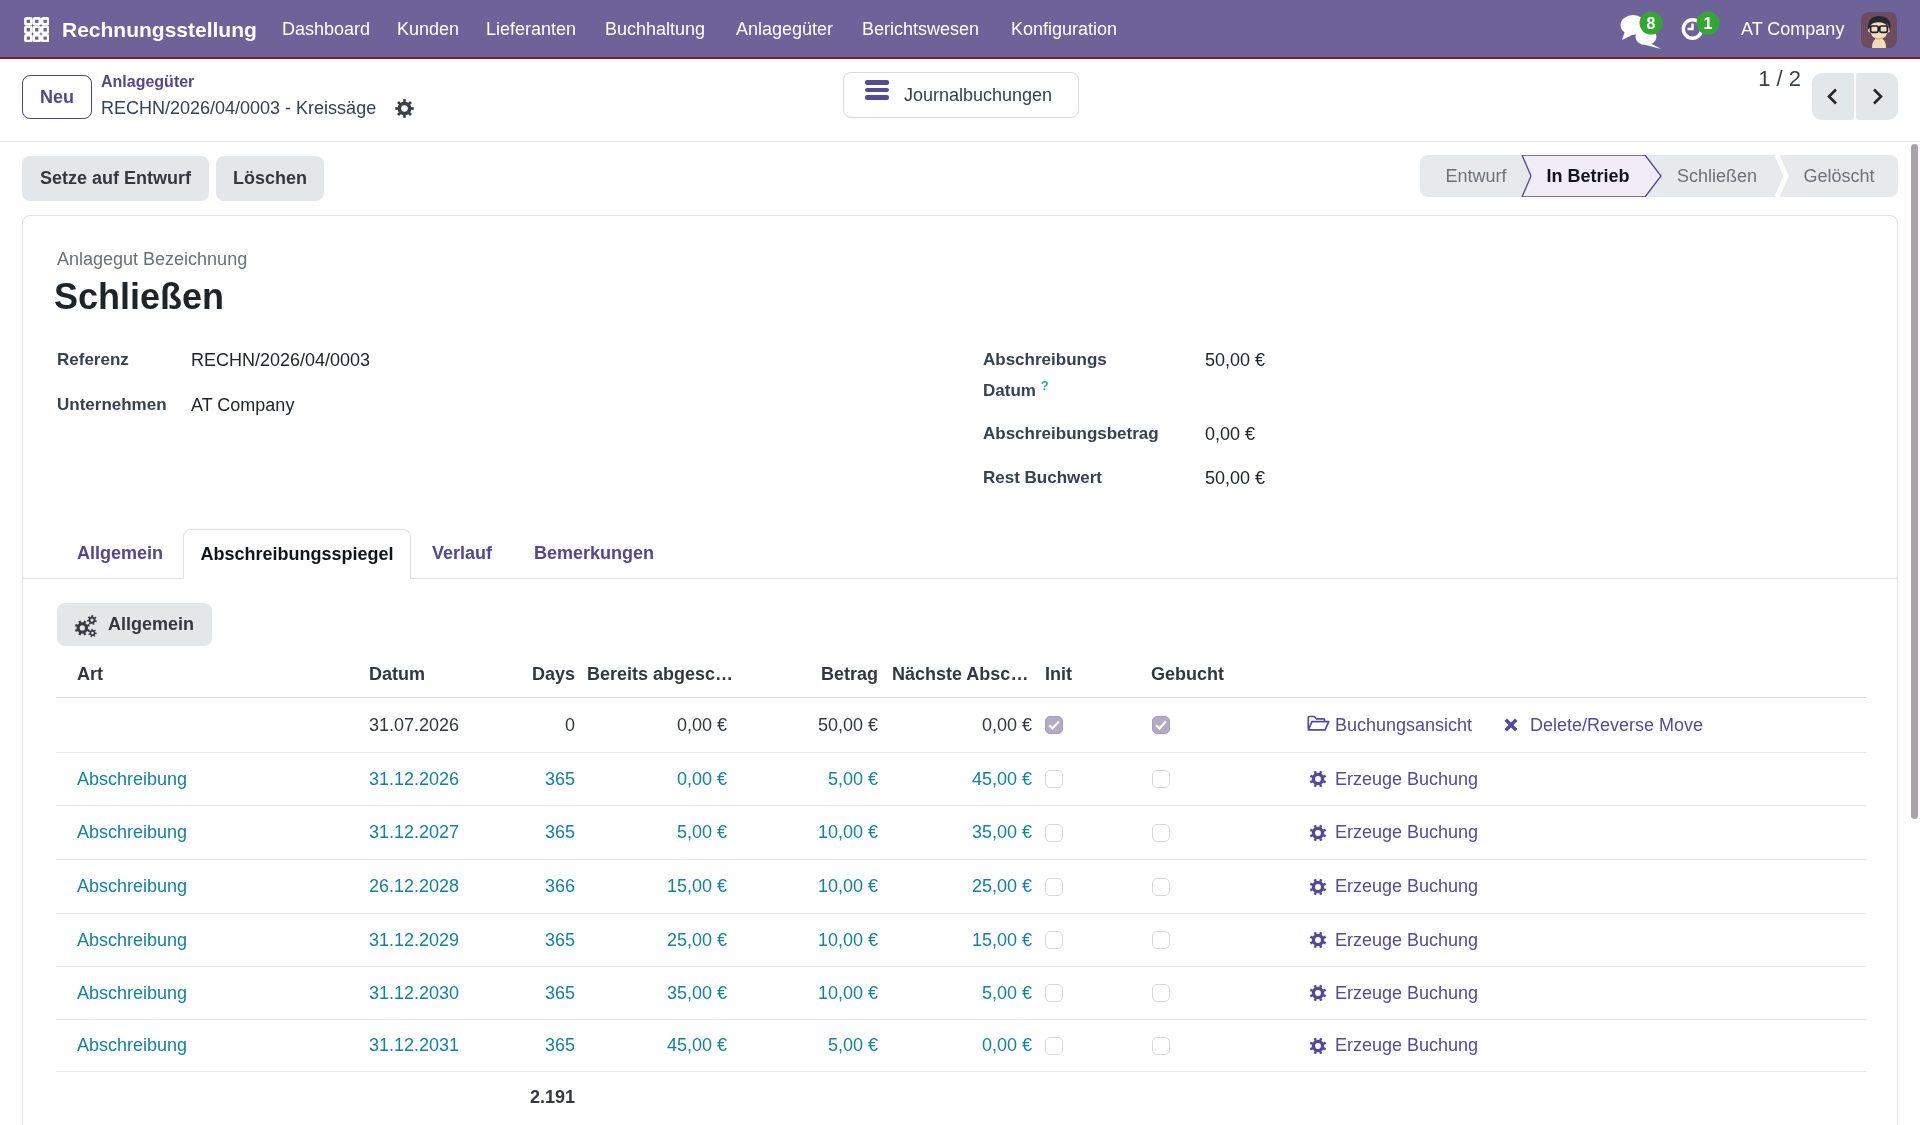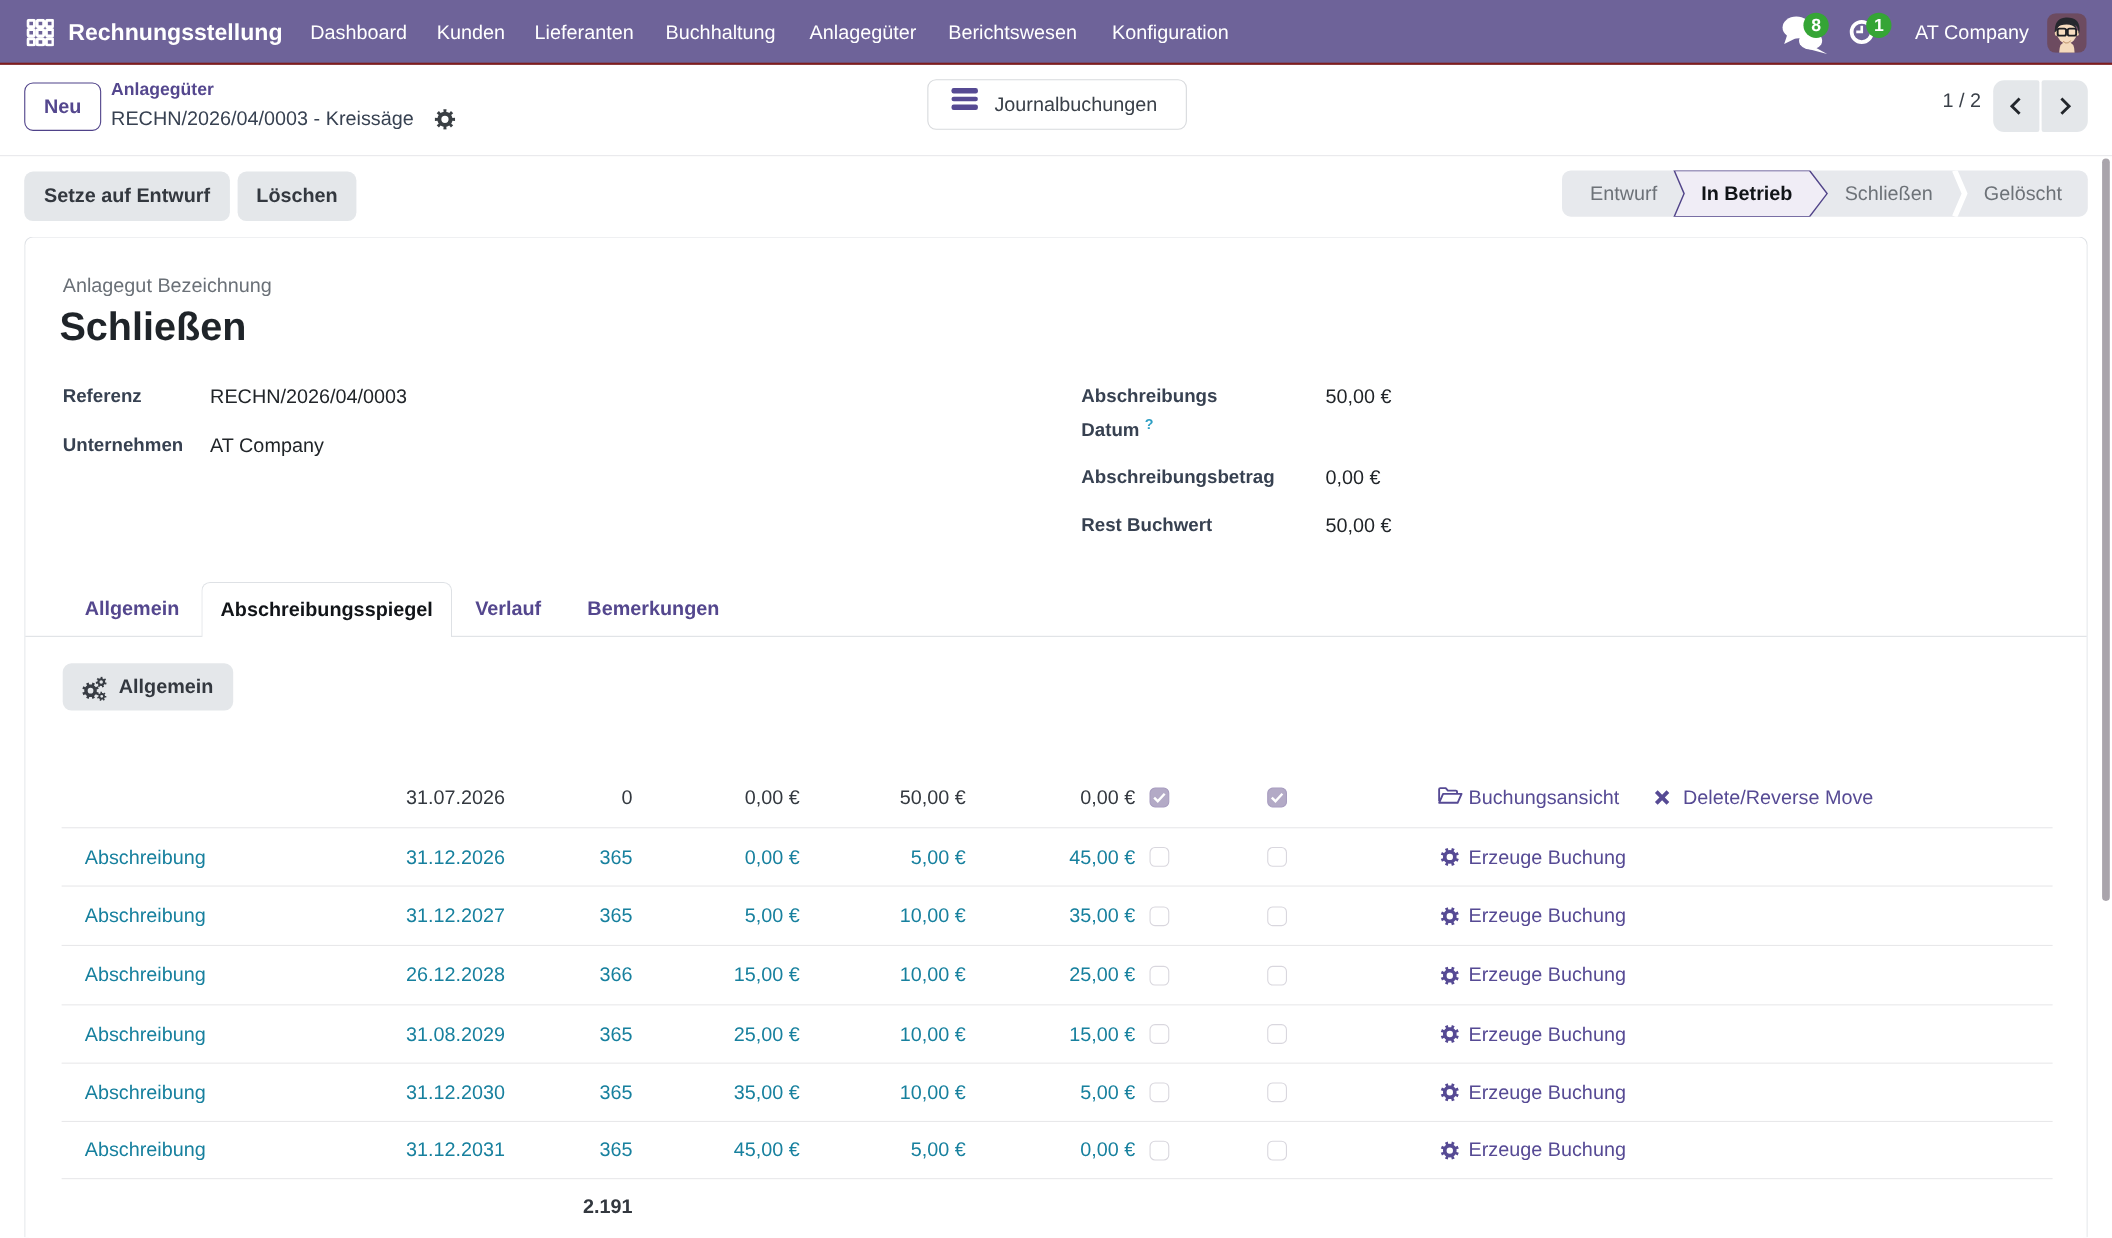"1 / 2" div.abs { font-size: 18px -> 22px; top: 68px -> 56px }
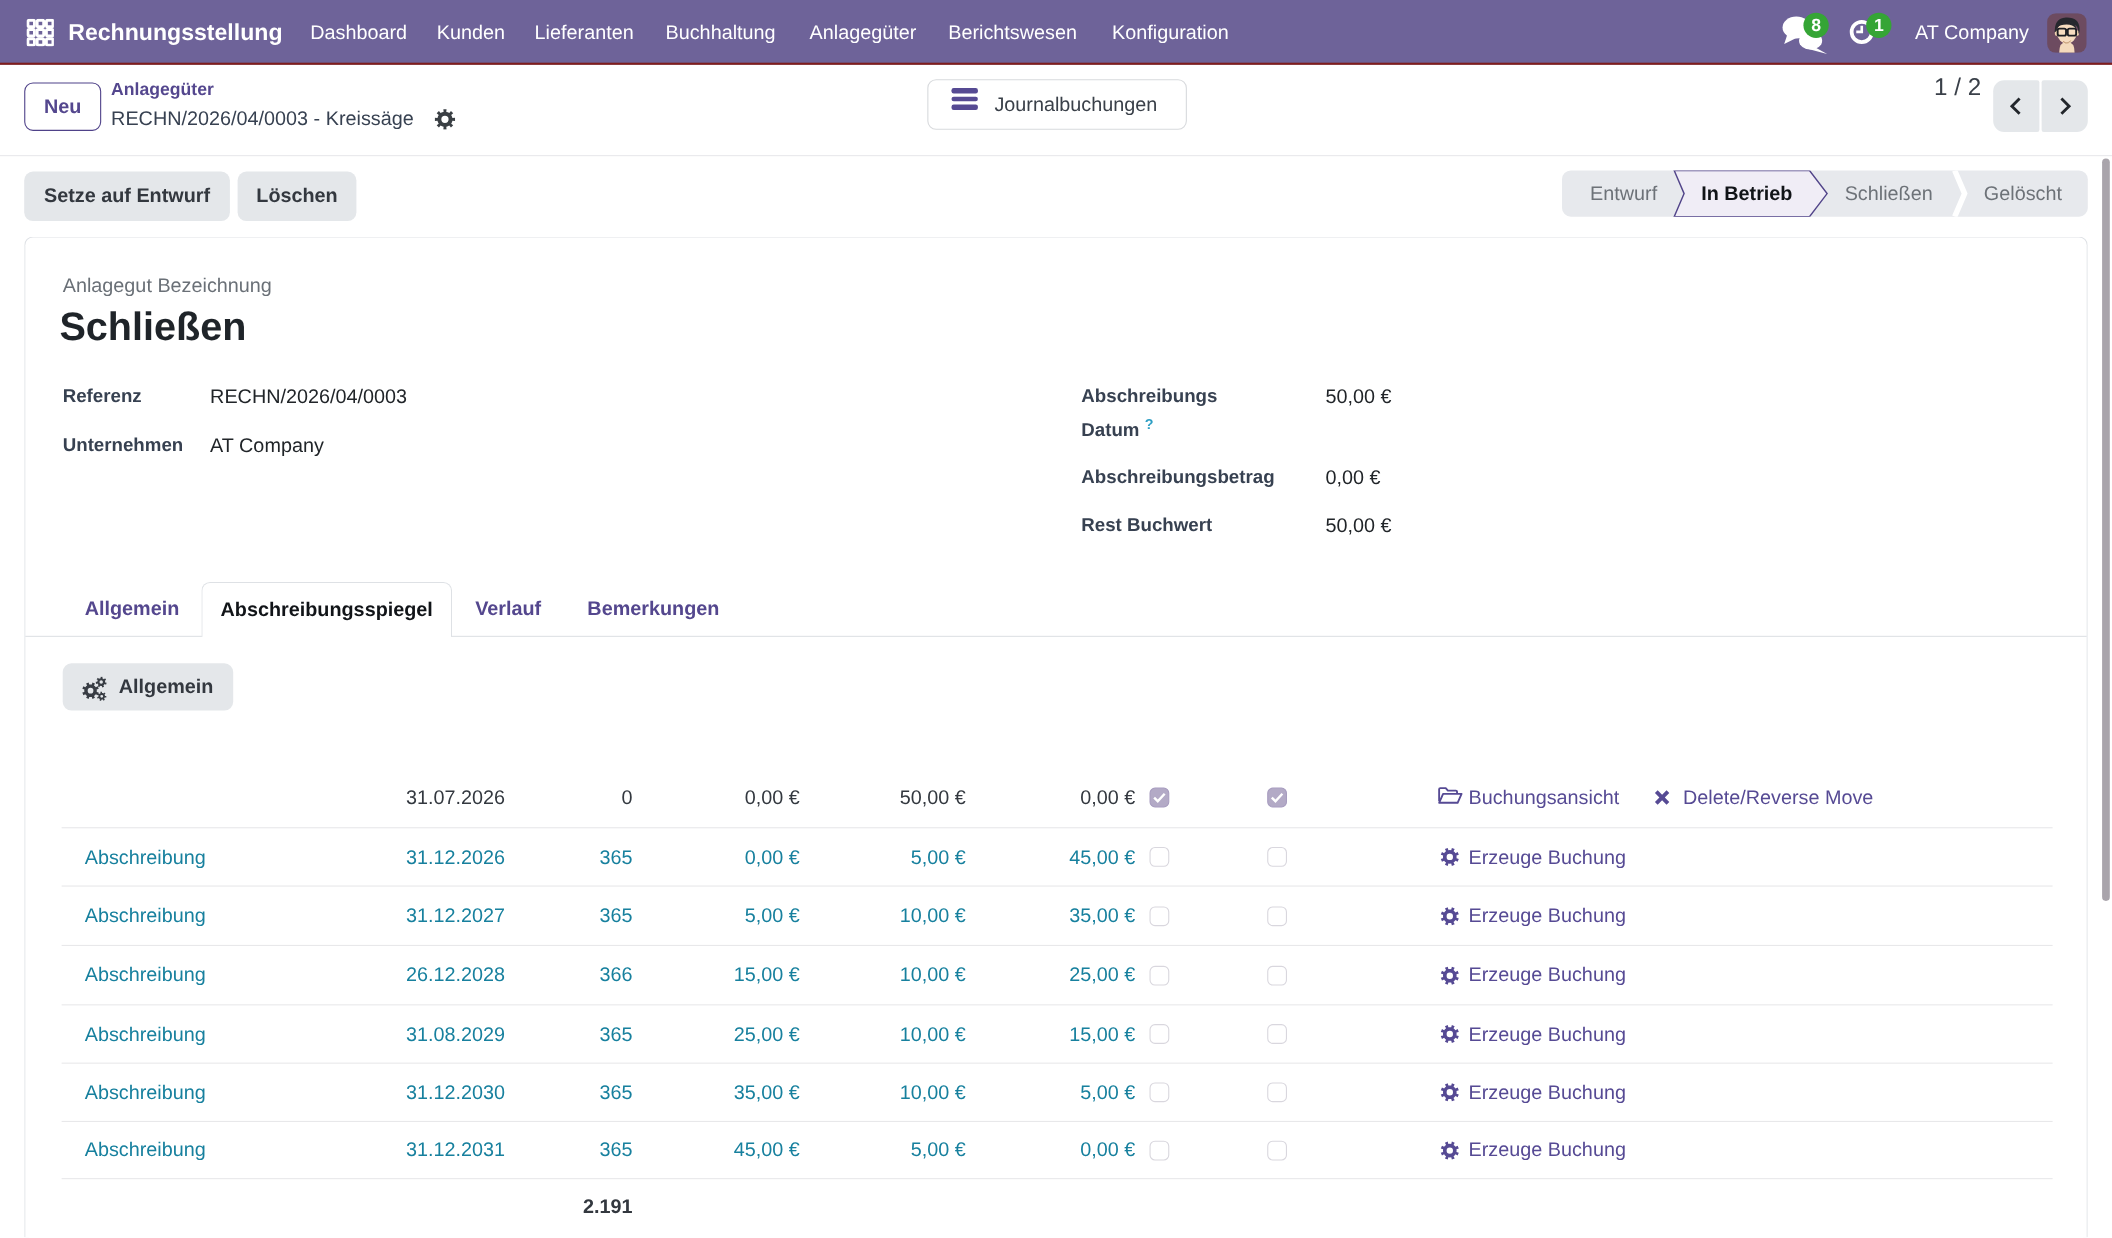"Art" div.abs { html: none -> <div> <span>Art</span> <span>Datum</span> <span>Days</span> <span>Bereits abgesc…</span> <span>Betrag</span> <span>Nächste Absc…</span> <span>Init</span> <span>Gebucht</span> </div> }
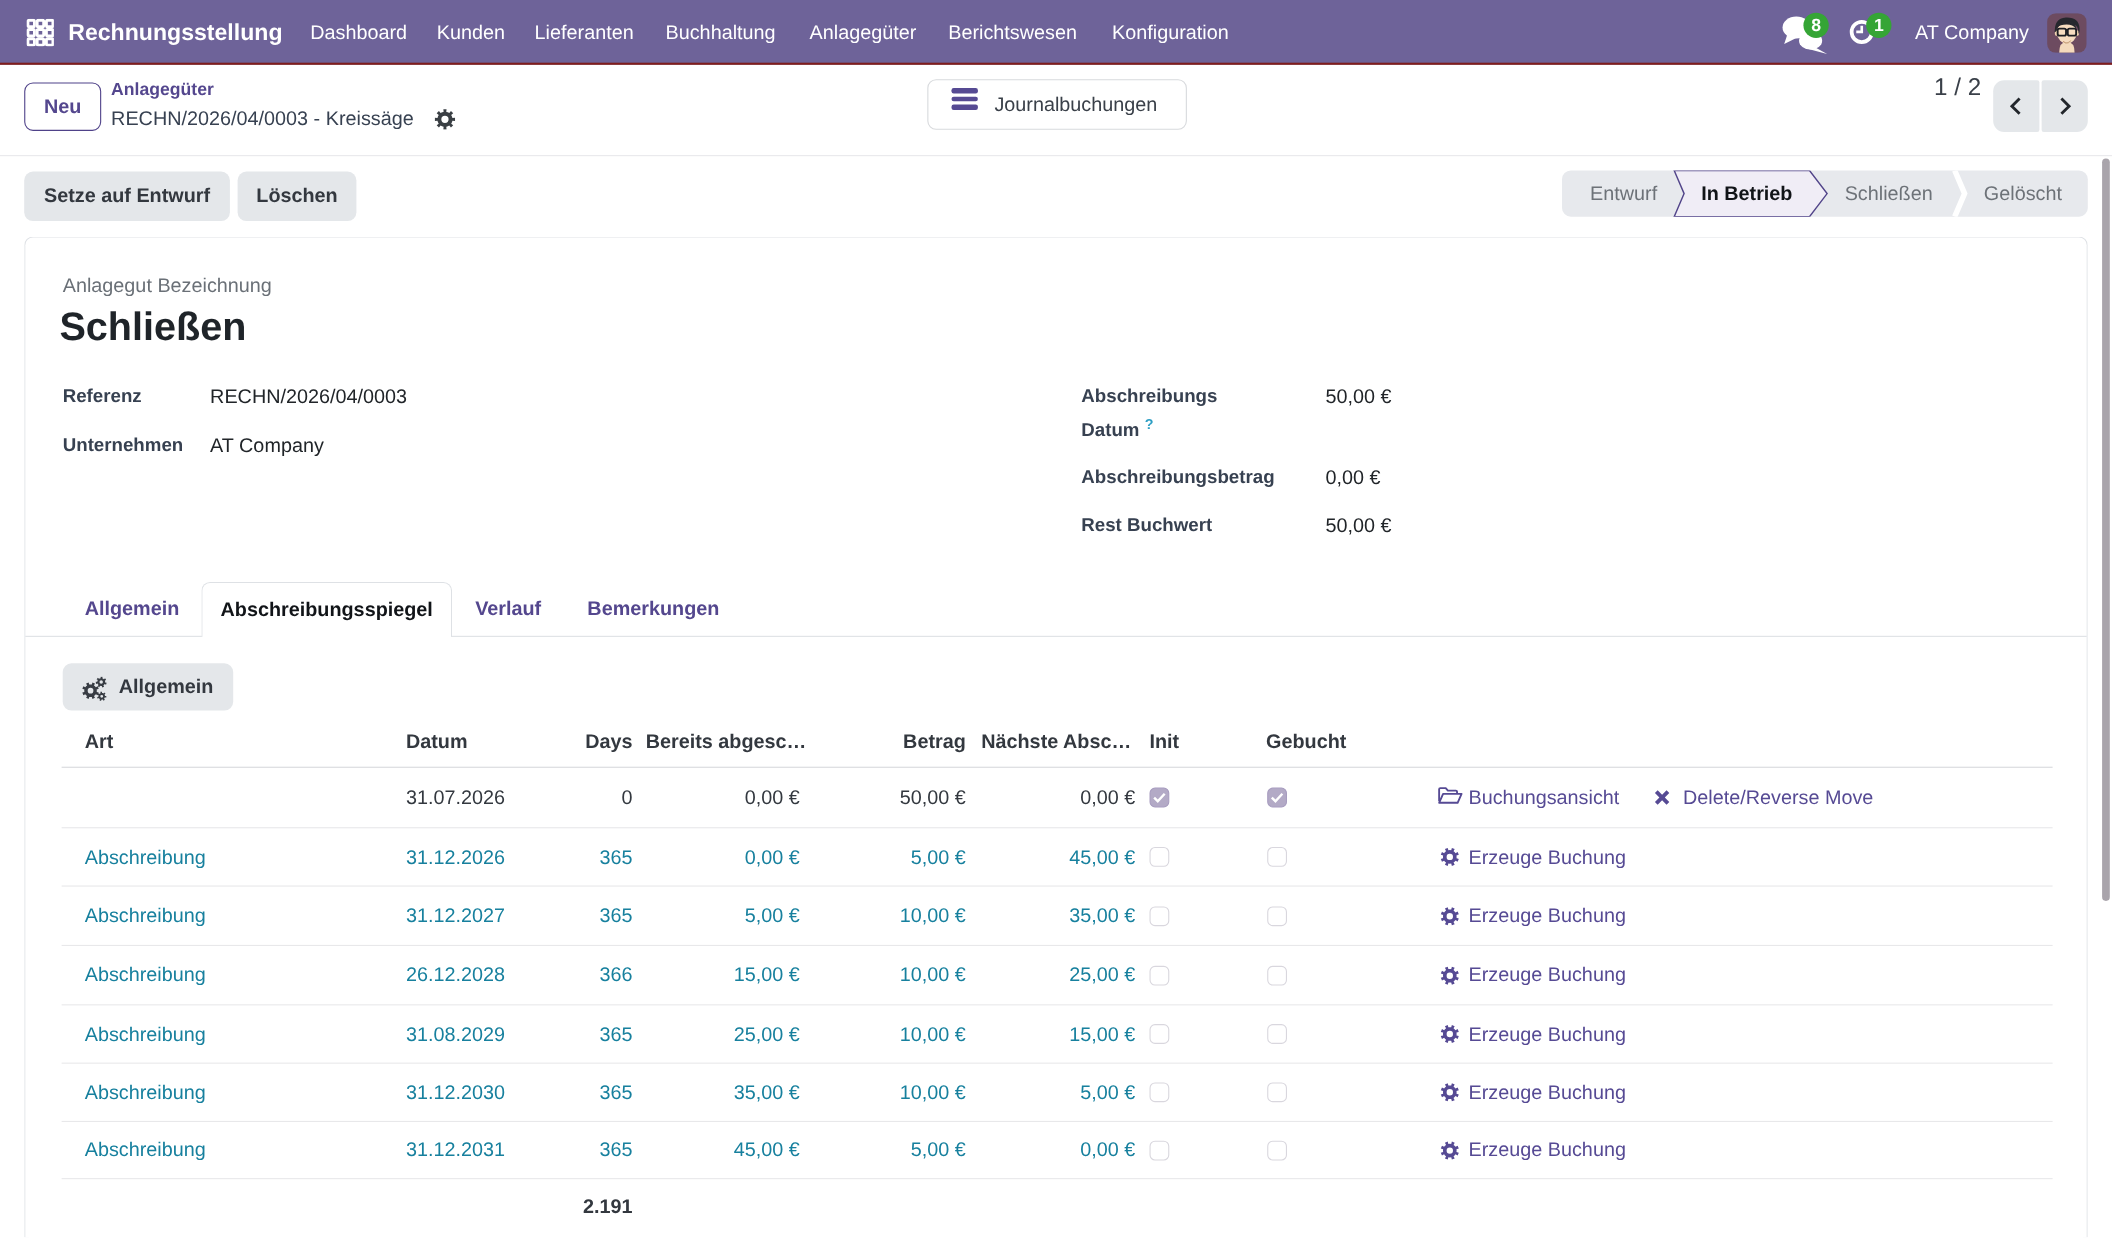"31.08.2029" span.cell { text: 31.08.2029 -> 31.12.2029 }
